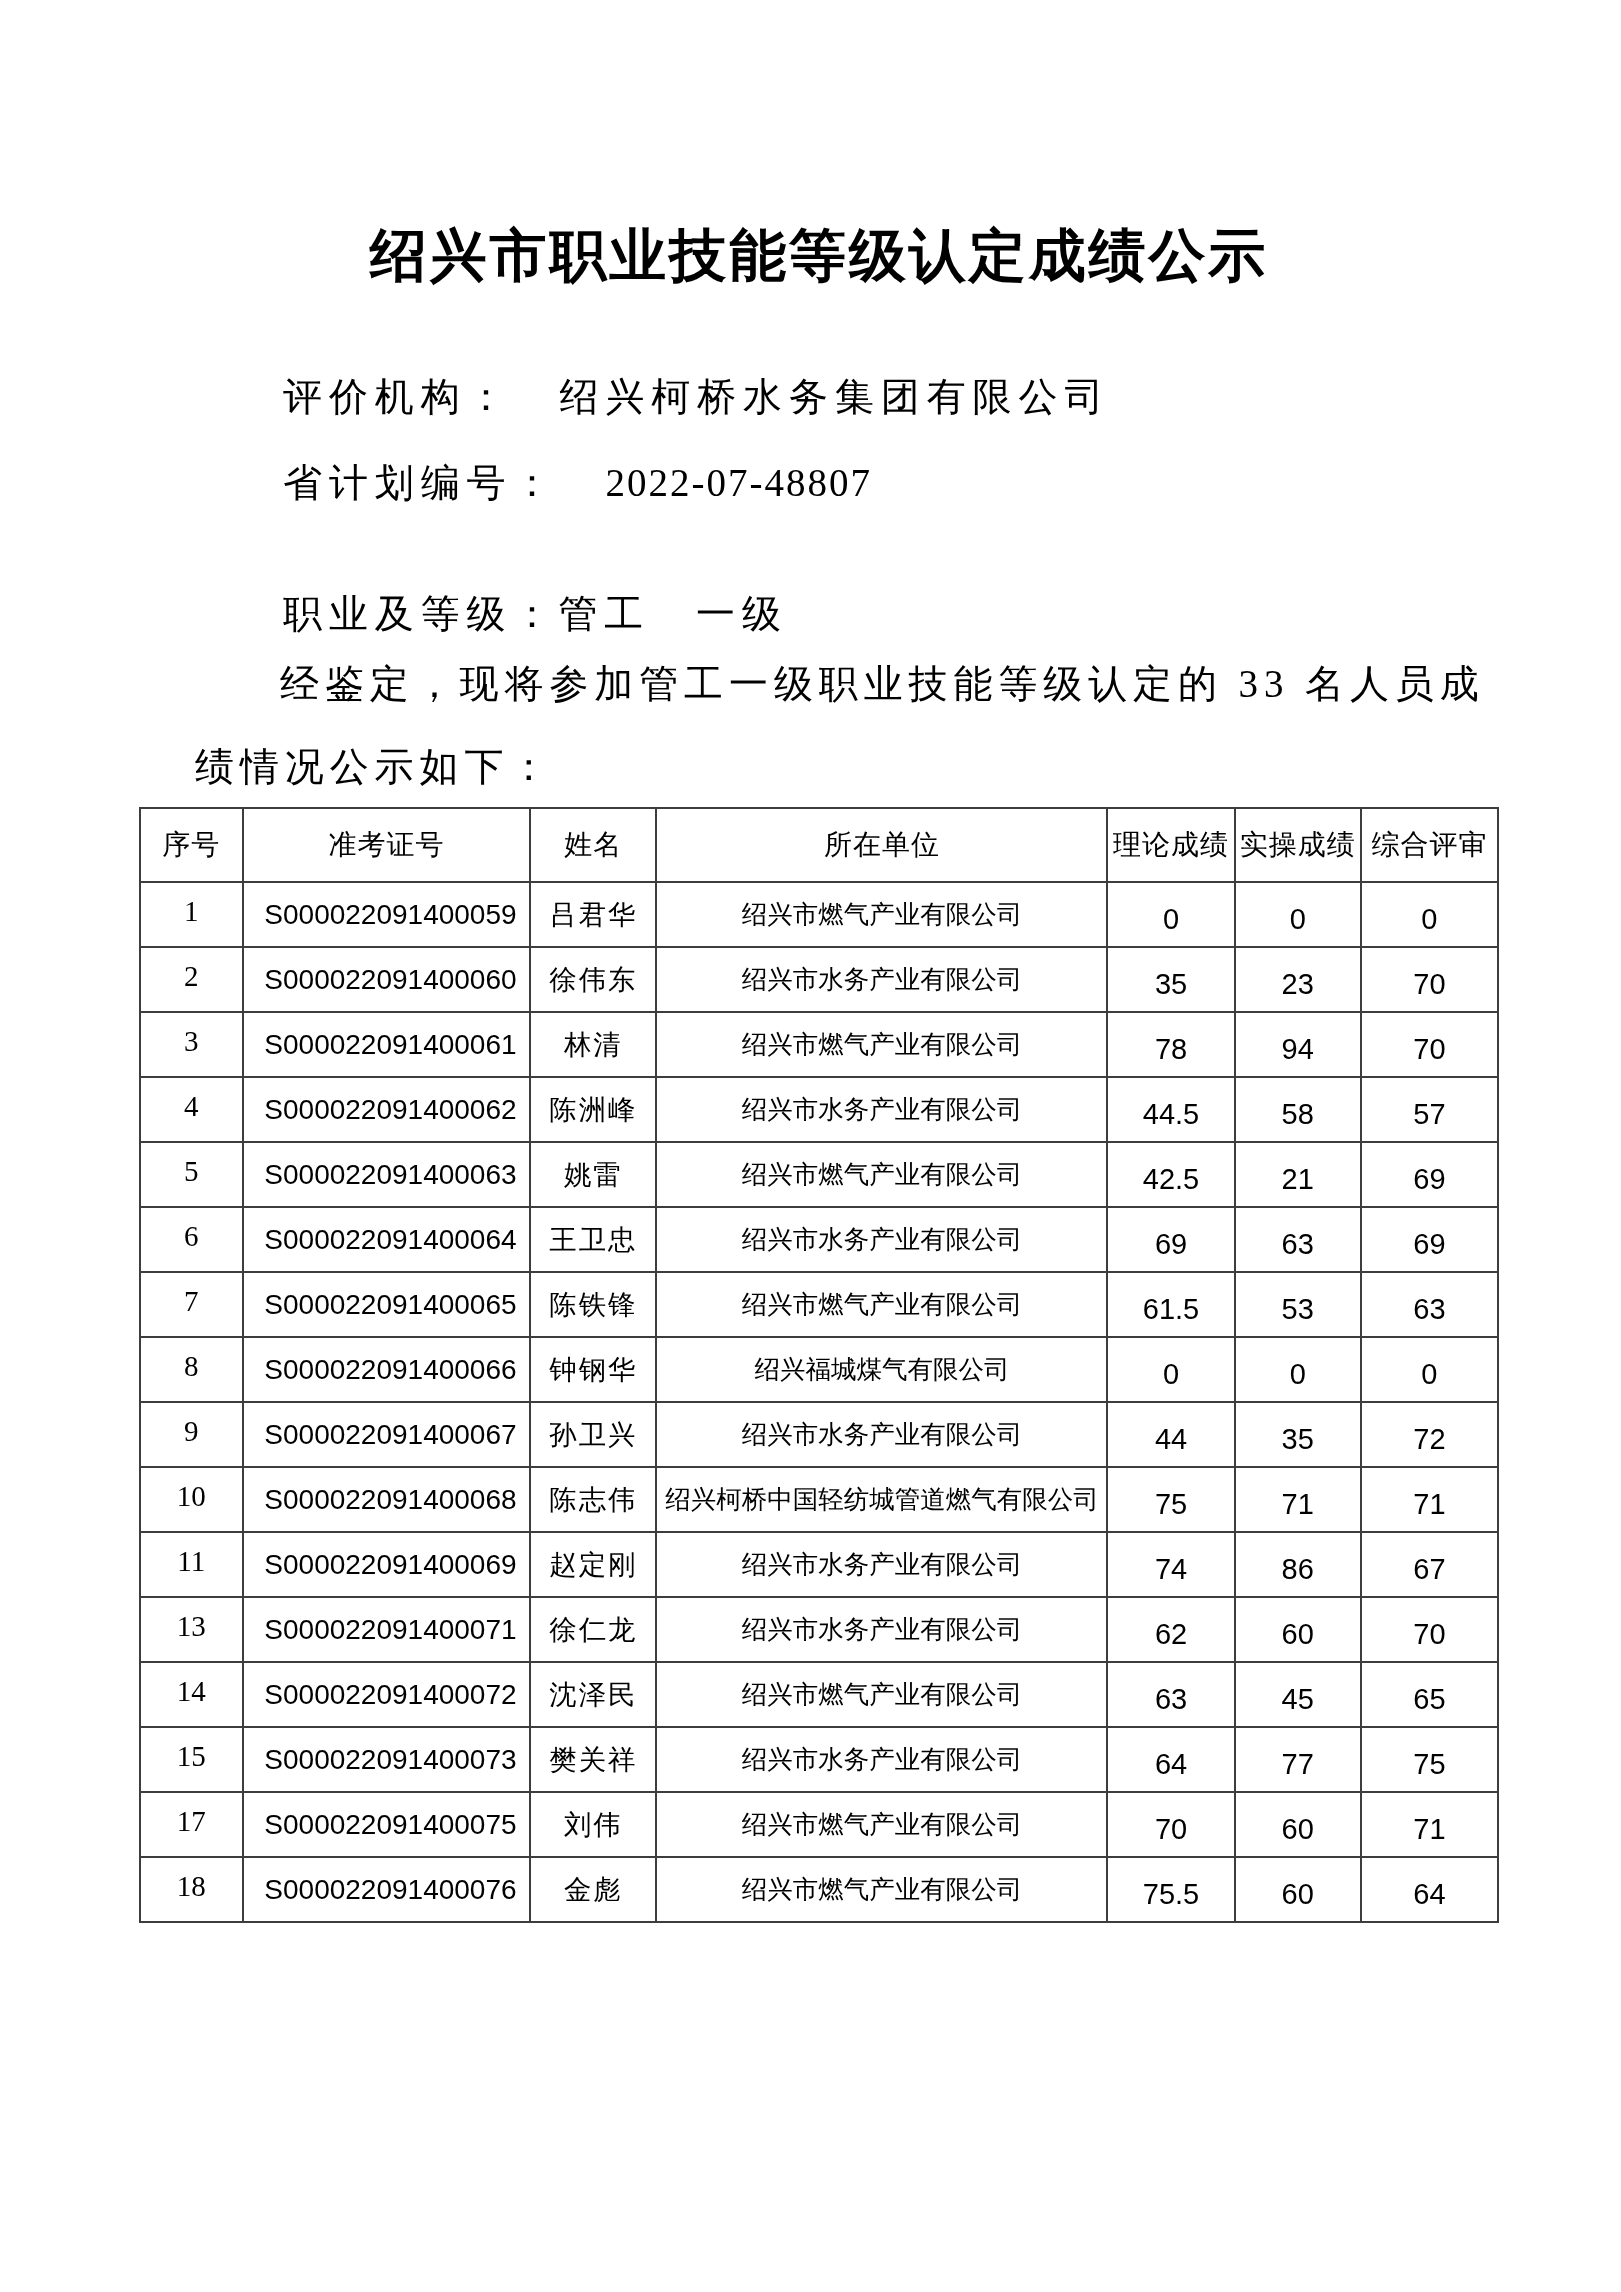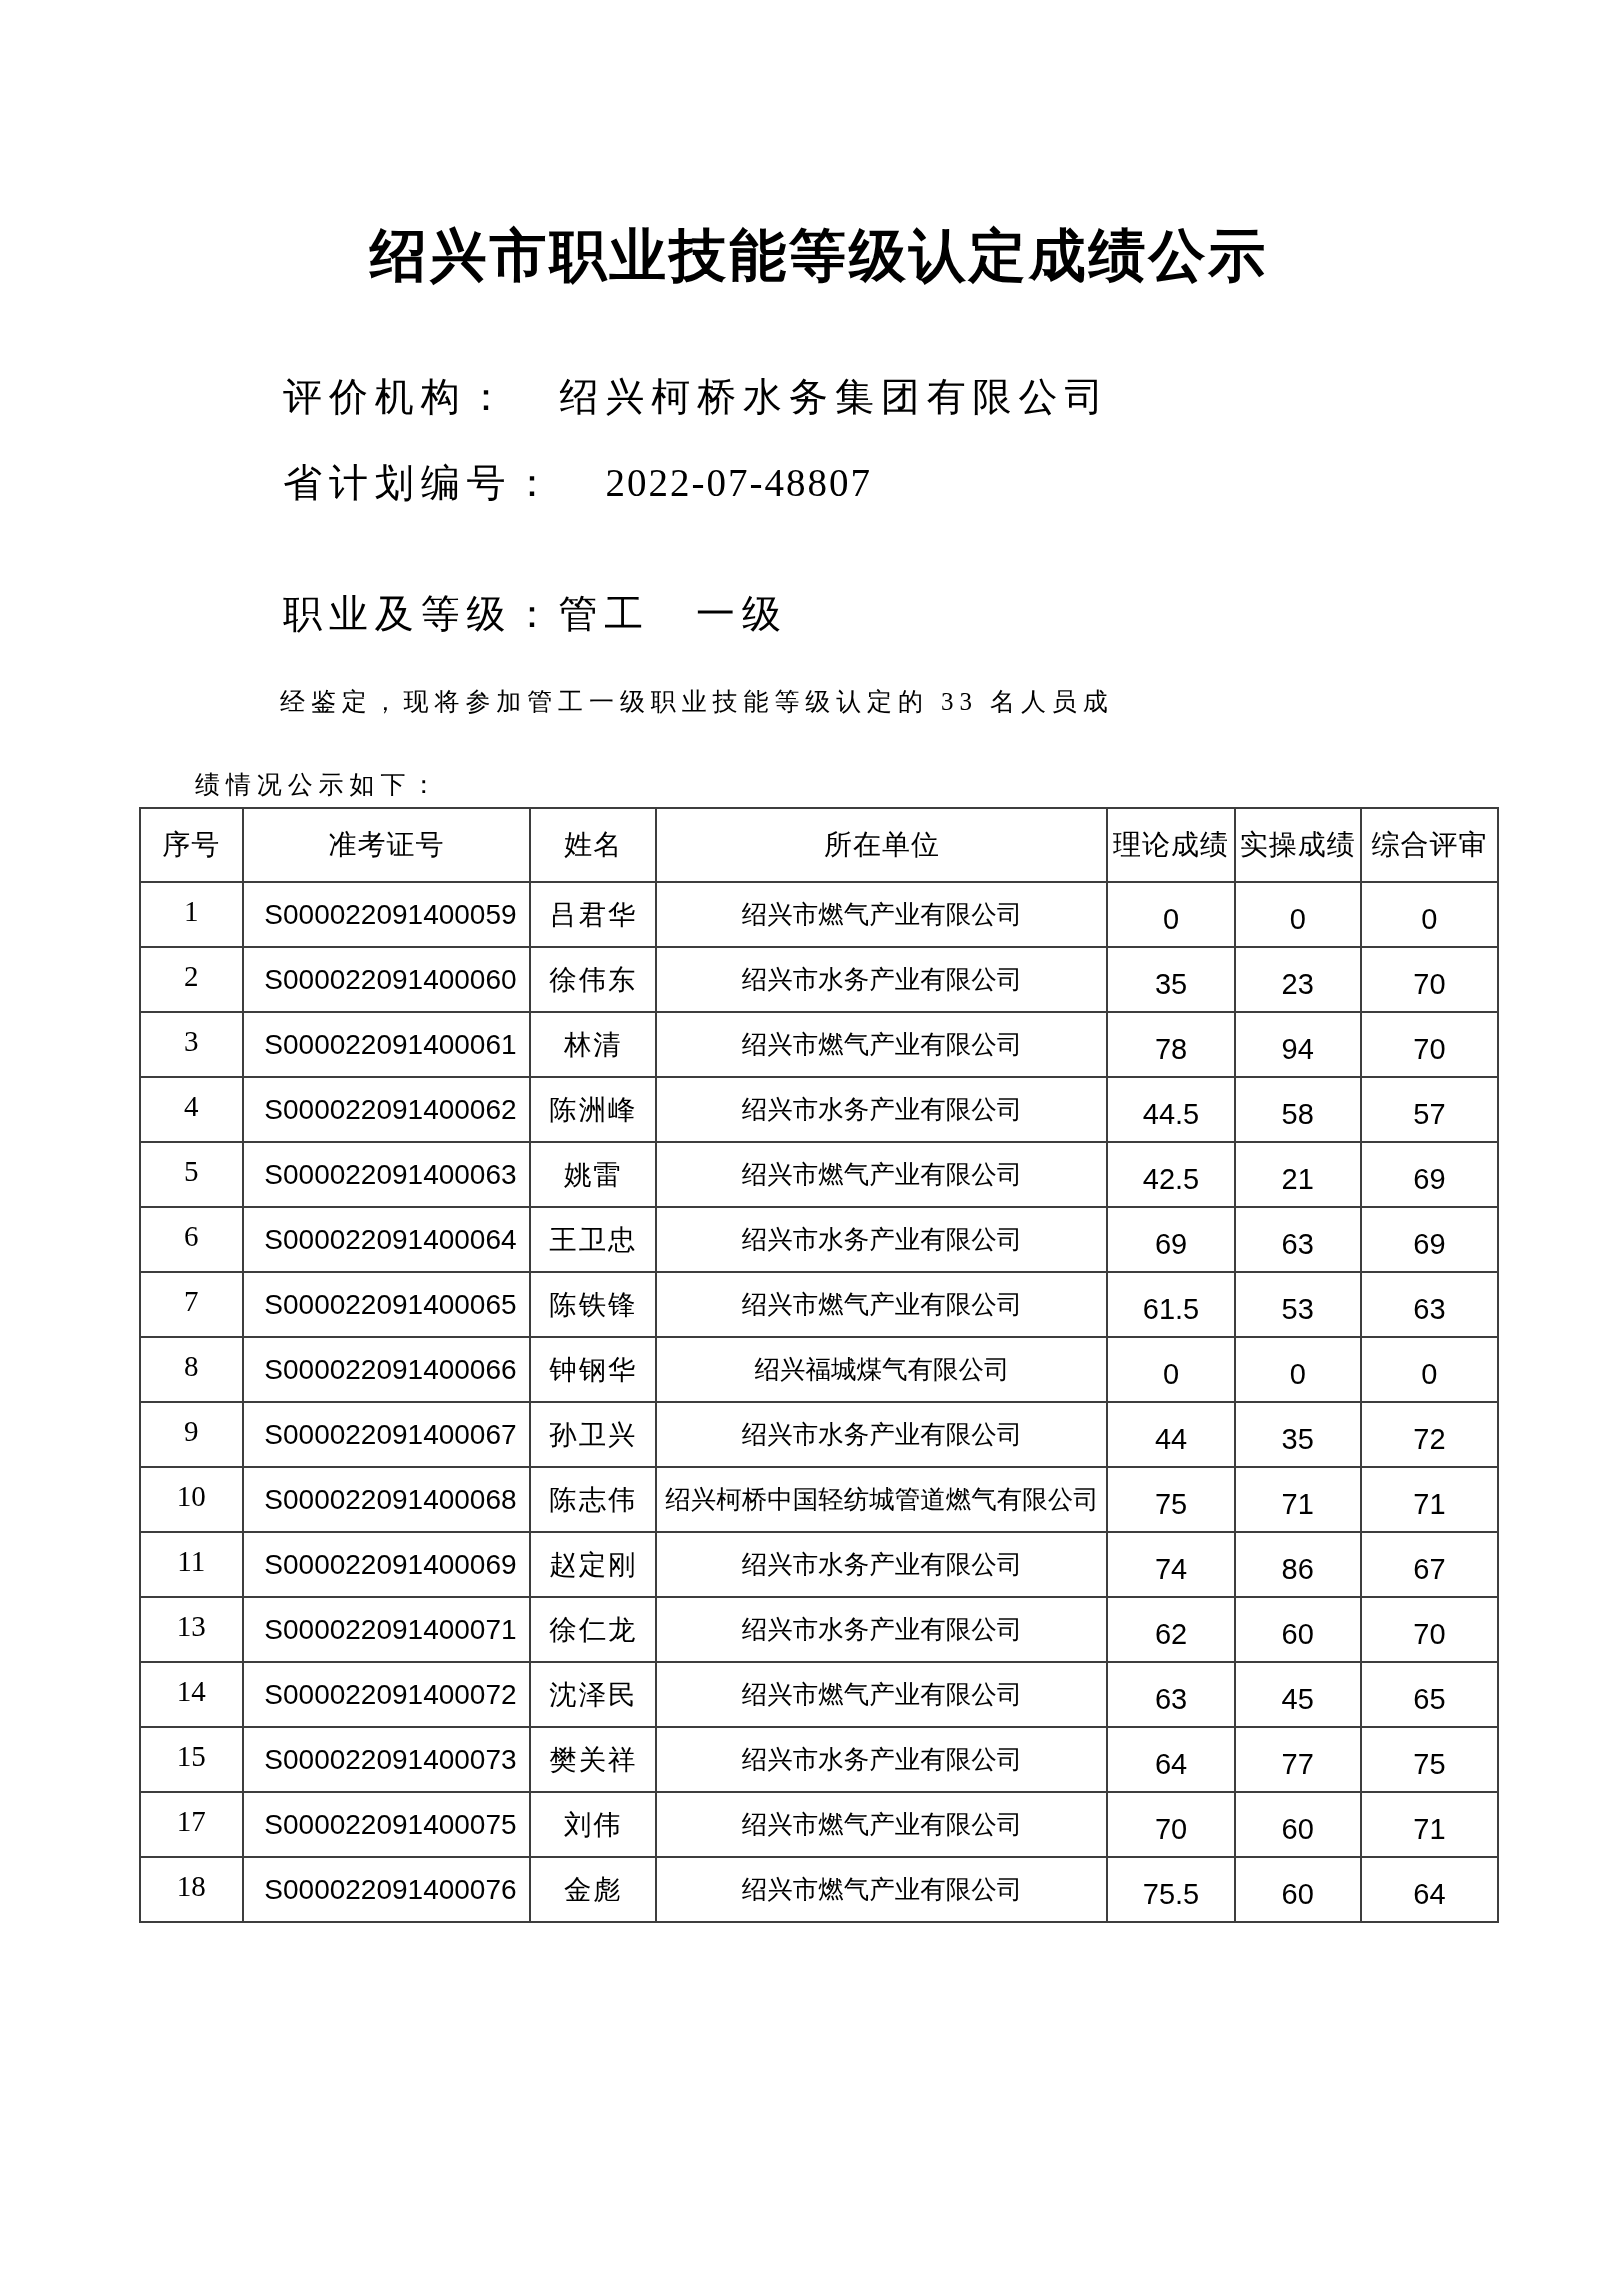"经鉴定，现将参加管工一级职业技能等级认定的 33 名人员成" .para-line { font-size: 25px -> 39px; margin-top: 28px -> none }
